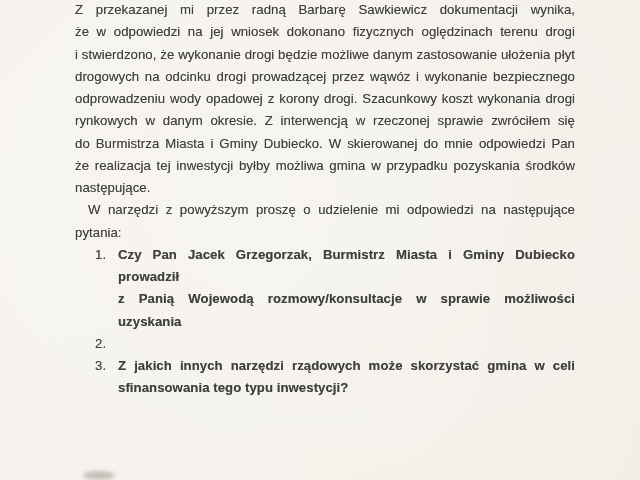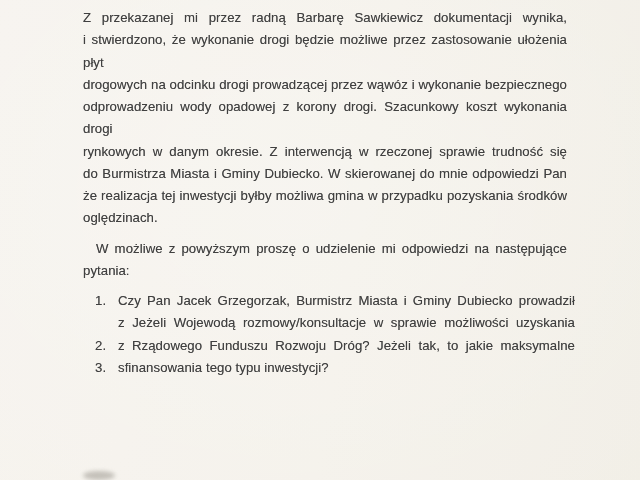"Z przekazanej mi przez radną" .para { margin: 8px -> 0 }
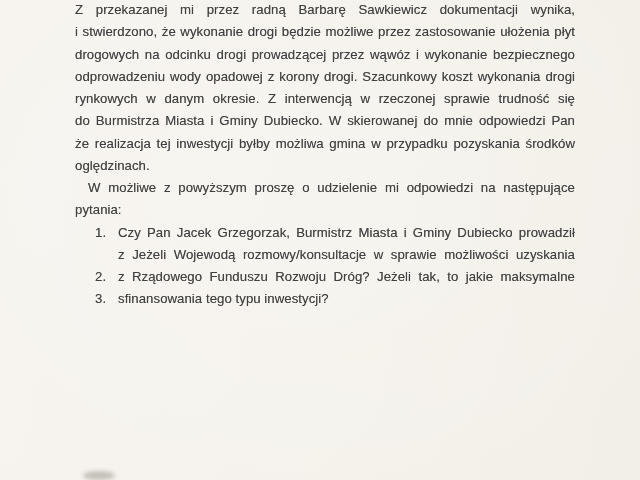"że w odpowiedzi na jej" div.line { html: none -> <div>że w odpowiedzi na jej wniosek dokonano fizycznych oględzinach terenu drogi</div> }
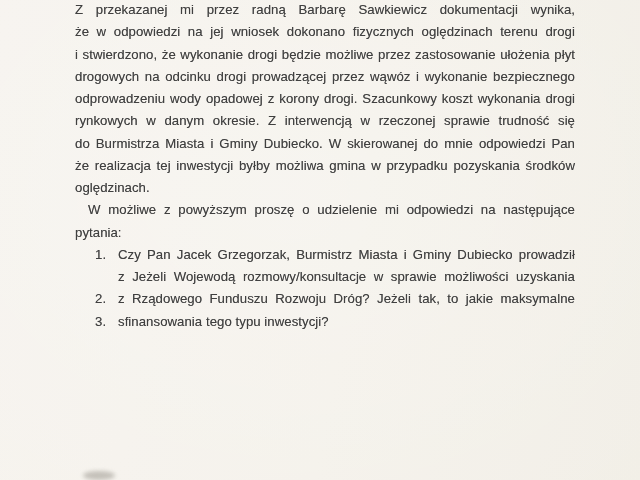"i stwierdzono, że wykonanie drogi" div.line { text: przez -> danym }
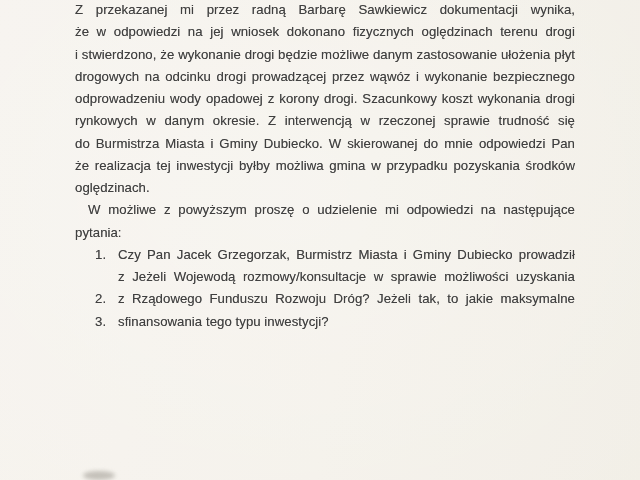"rynkowych w danym okresie. Z" div.line { text: trudność -> zwróciłem }
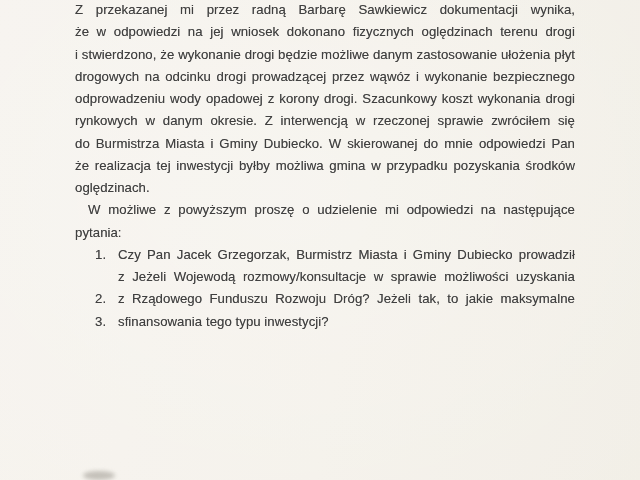"oględzinach." div.line { text: oględzinach -> następujące }
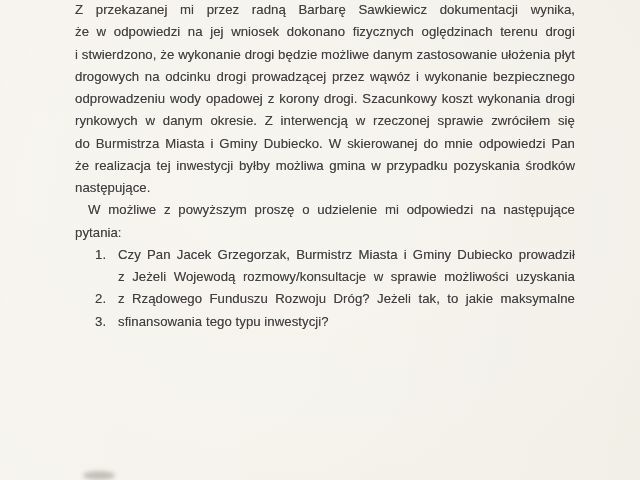"W możliwe z powyższym proszę" div.line { text: możliwe -> narzędzi }
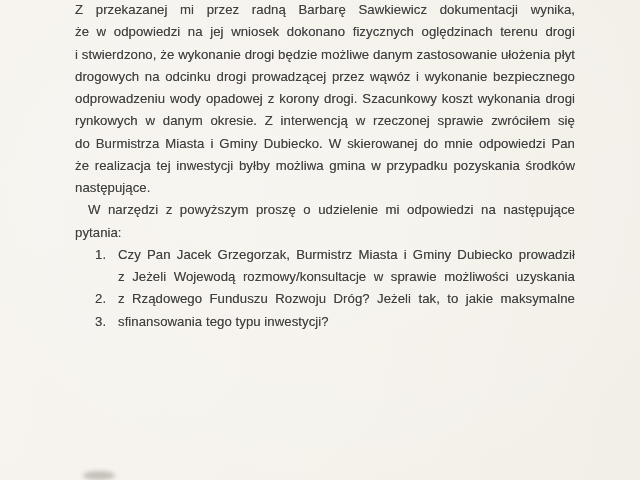"Czy Pan Jacek Grzegorzak, Burmistrz" .item .itext { font-weight: none -> bold }
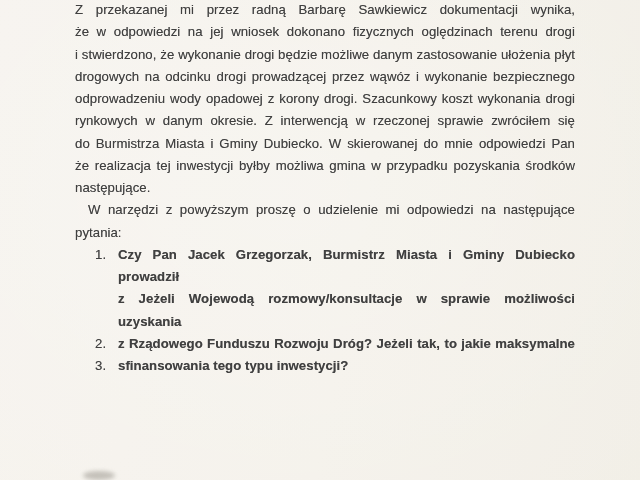"z Jeżeli Wojewodą rozmowy/konsultacje w" div.line { text: Jeżeli -> Panią }
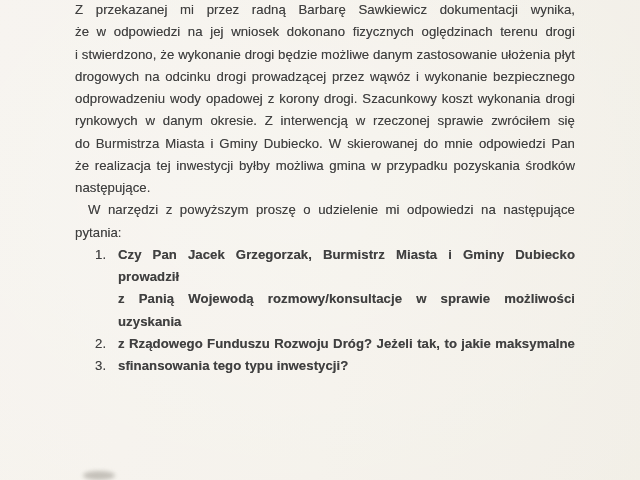"z Rządowego Funduszu Rozwoju Dróg?" div.line { html: <div>z Rządowego Funduszu Rozwoju Dróg? Jeżeli tak, to jakie maksymalne</div> -> none }
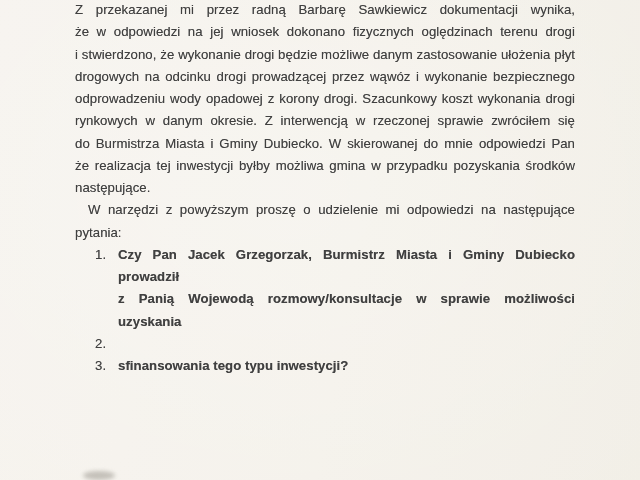"Z jakich innych narzędzi rządowych" div.line { html: none -> <div>Z jakich innych narzędzi rządowych może skorzystać gmina w celi</div> }
